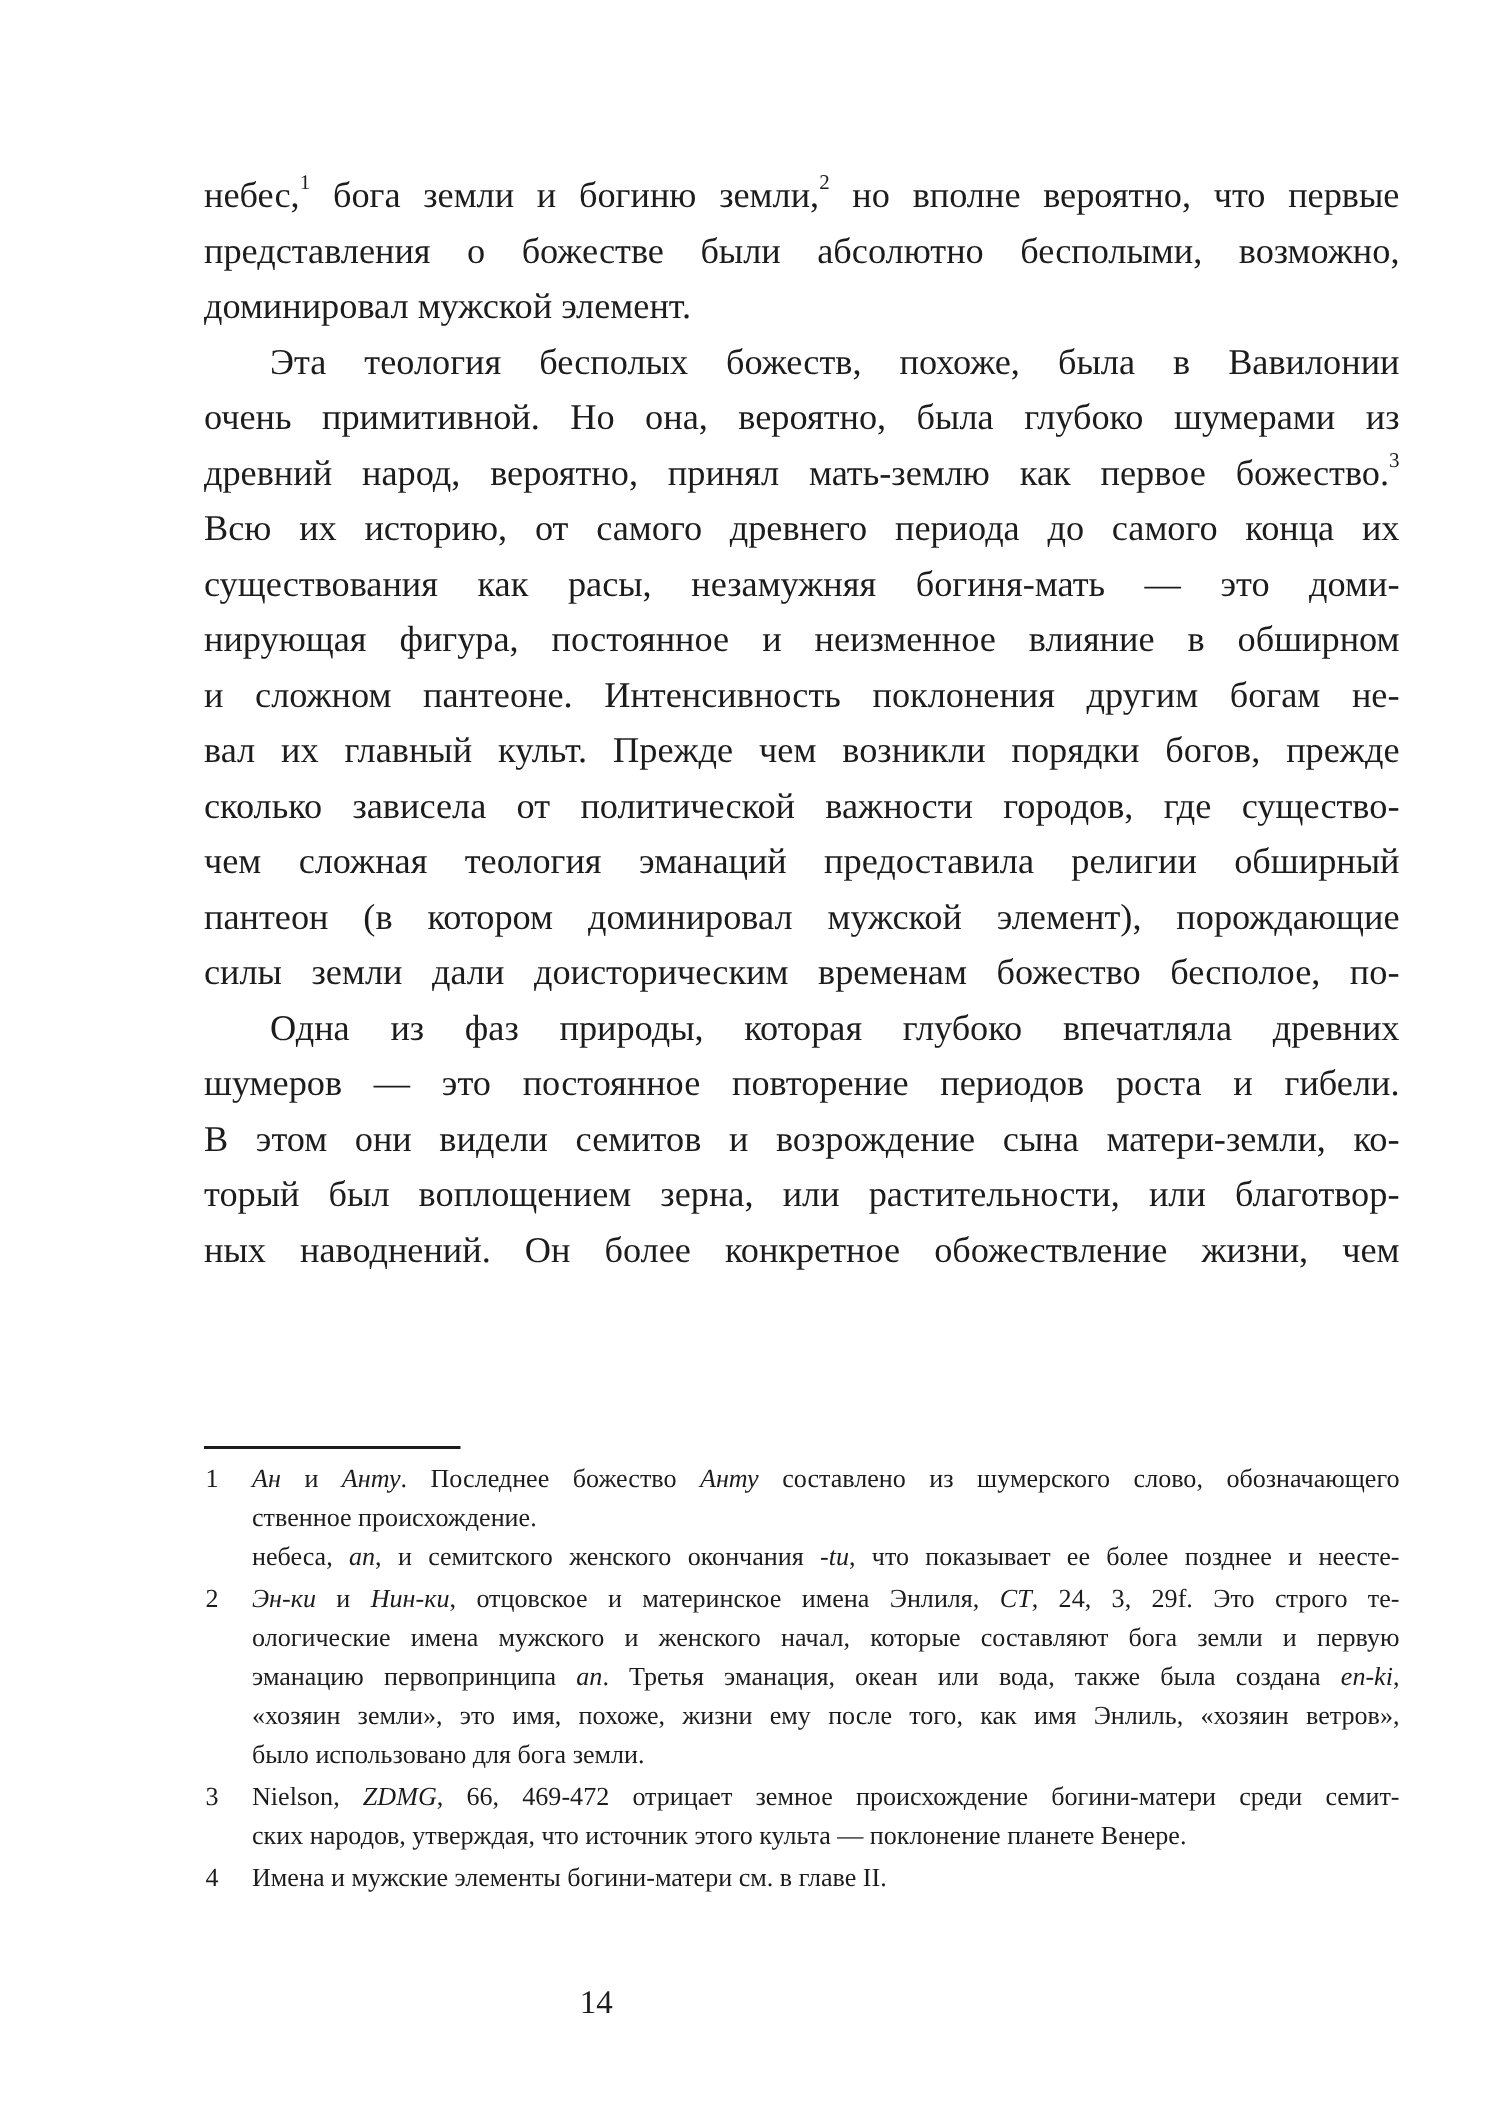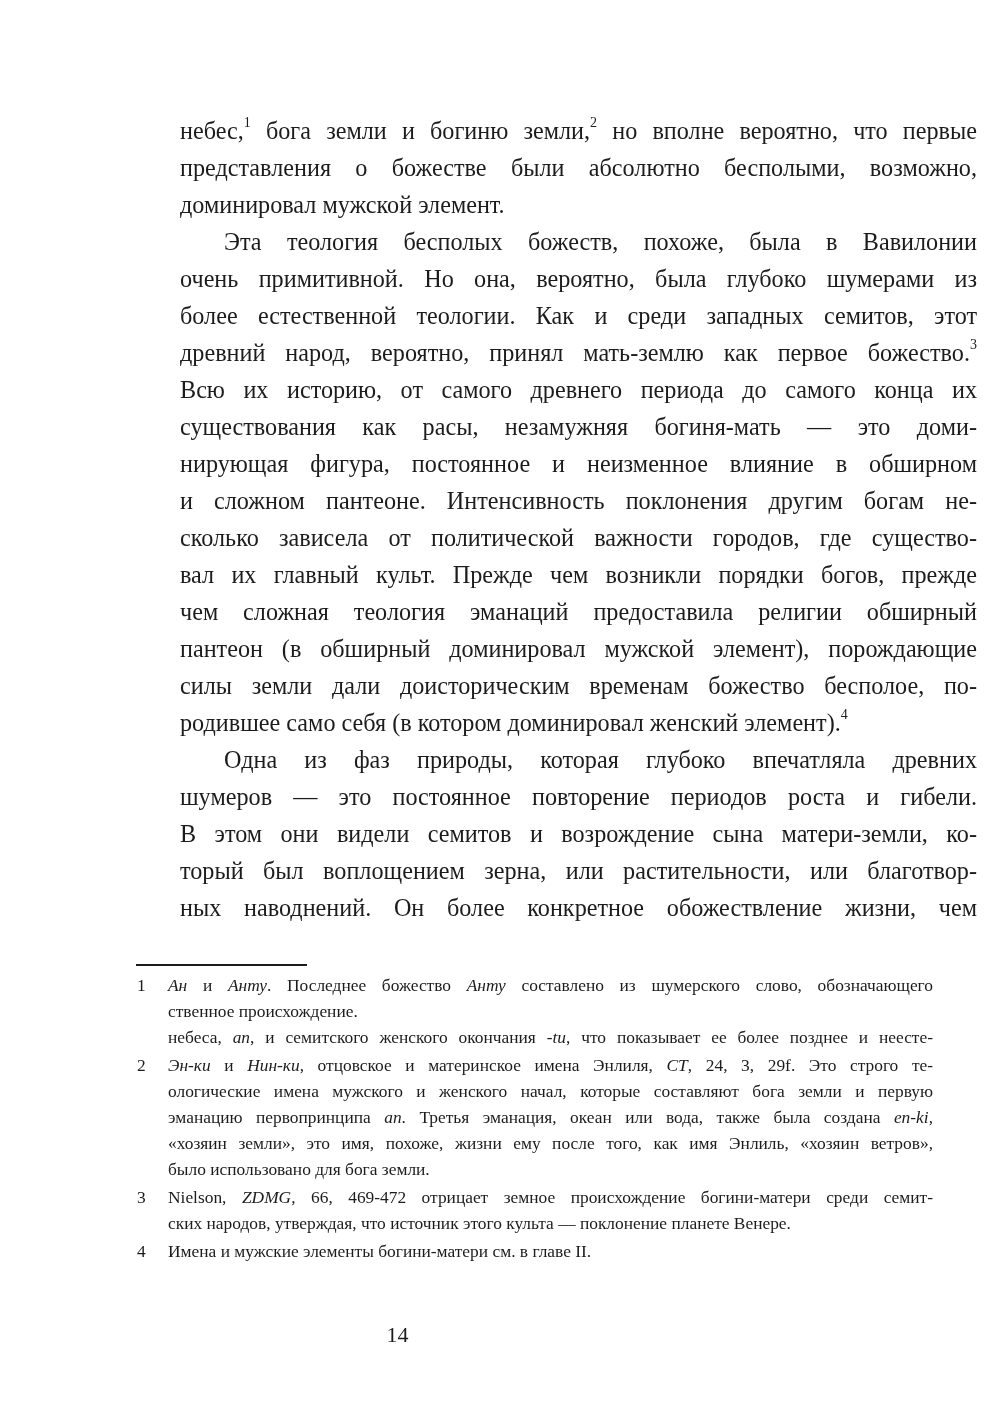"небес,1 бога земли и богиню" .page { margin-left: 44px -> none }
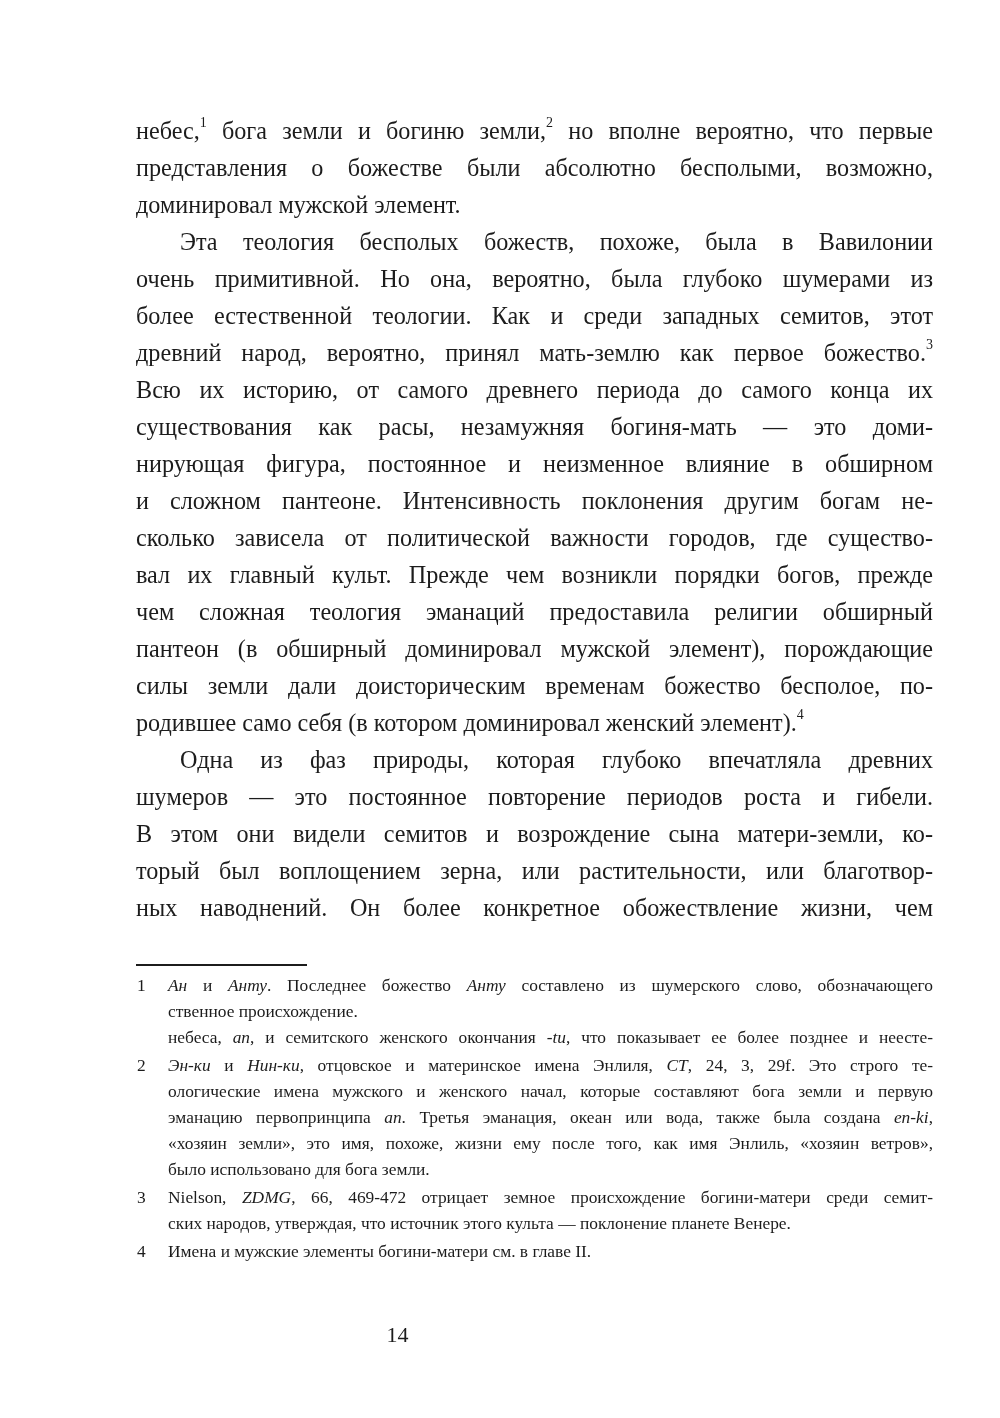"более естественной теологии. Как и" span.line { html: <span>более естественной теологии. Как и среди западных семитов, этот</span> -> none }
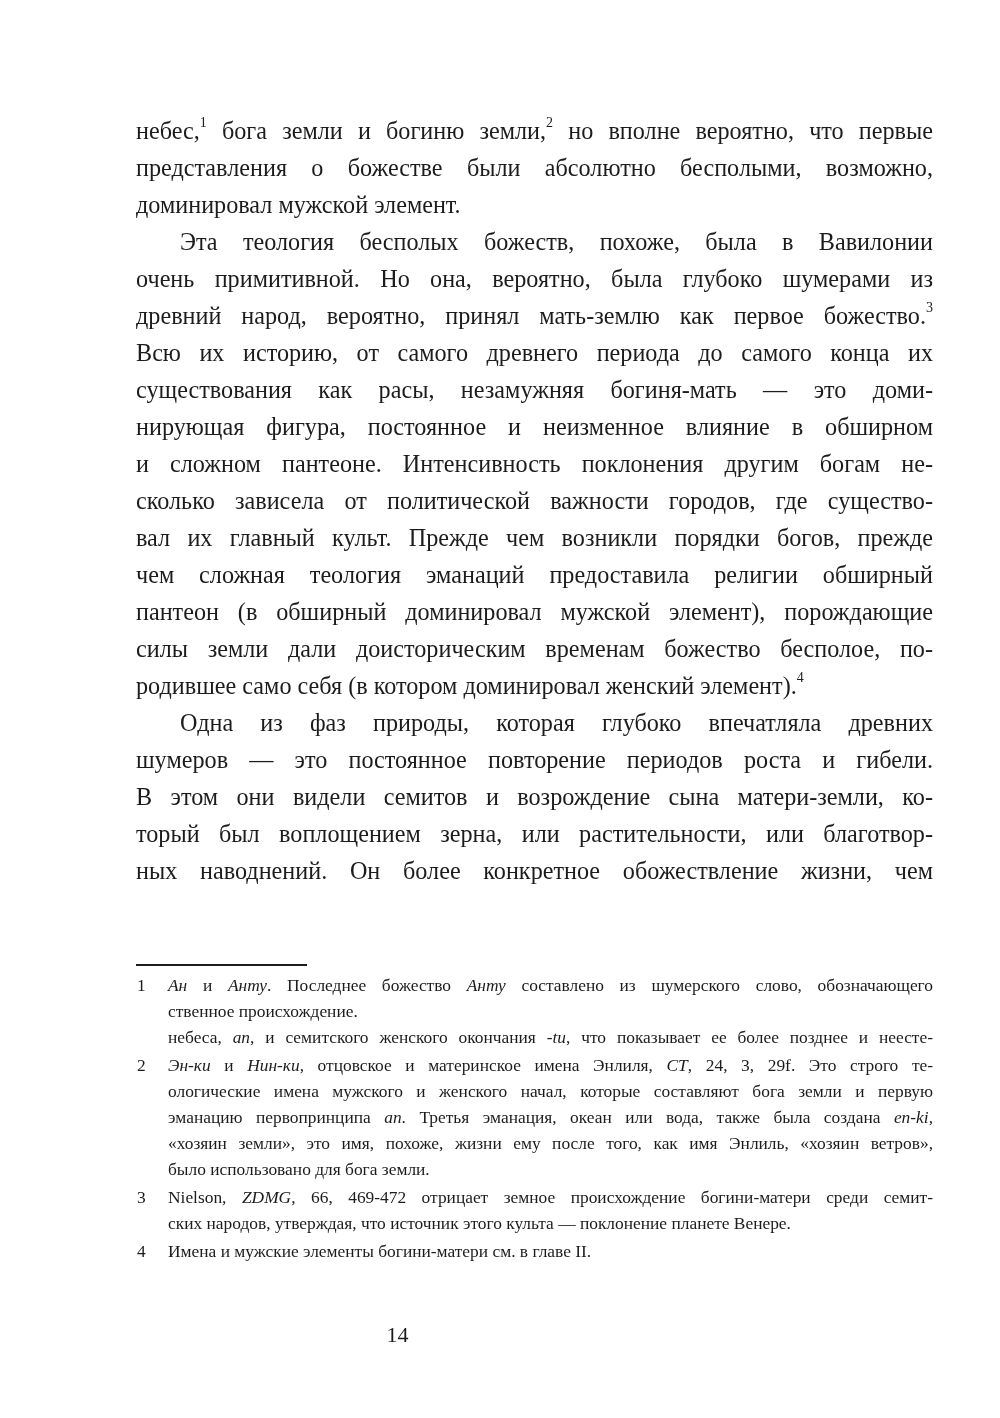"сколько зависела от политической" span.line { order: before "вал их главный культ. Прежде" -> after "вал их главный культ. Прежде" }
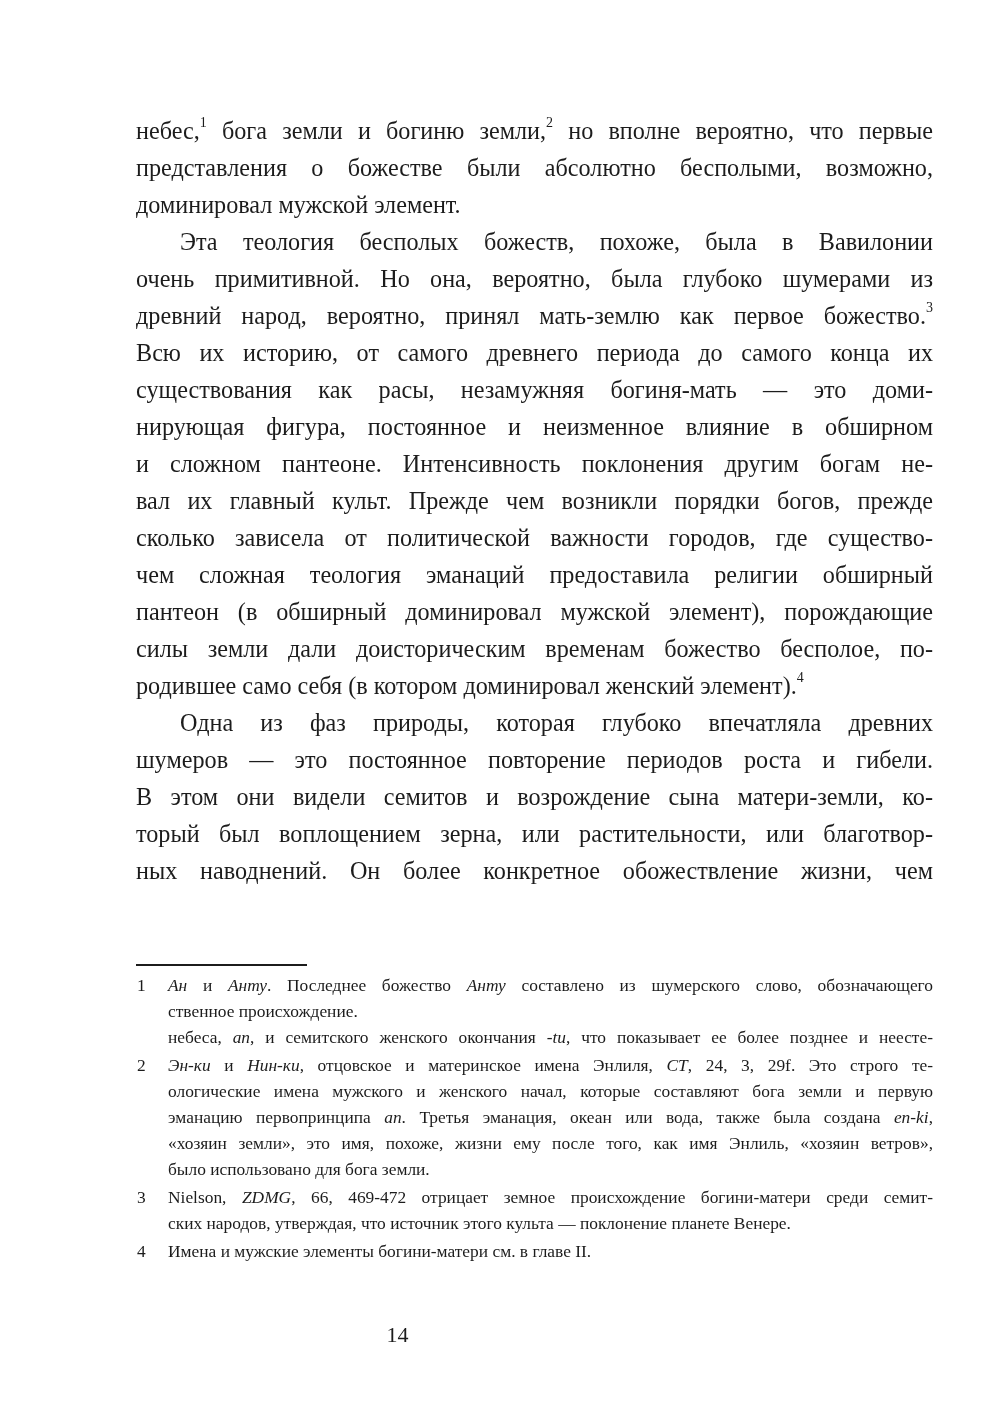"пантеон (в обширный доминировал мужской" span.line { text: обширный -> котором }
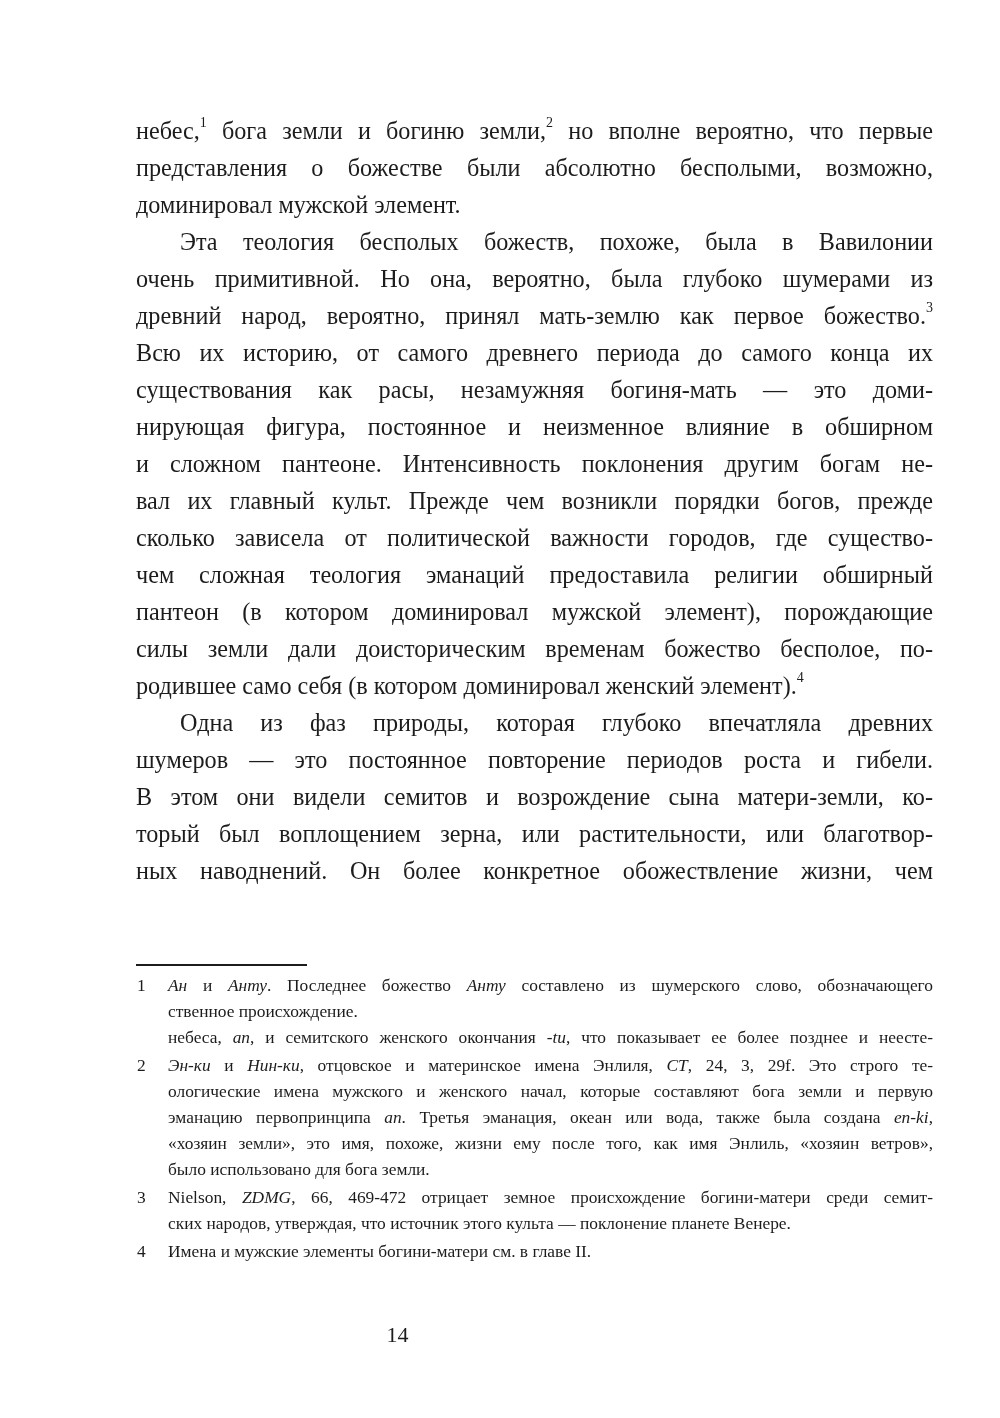"родившее само себя (в котором" span.line { html: <span>родившее само себя (в котором доминировал женский элемент).<sup>4</sup></span> -> none }
